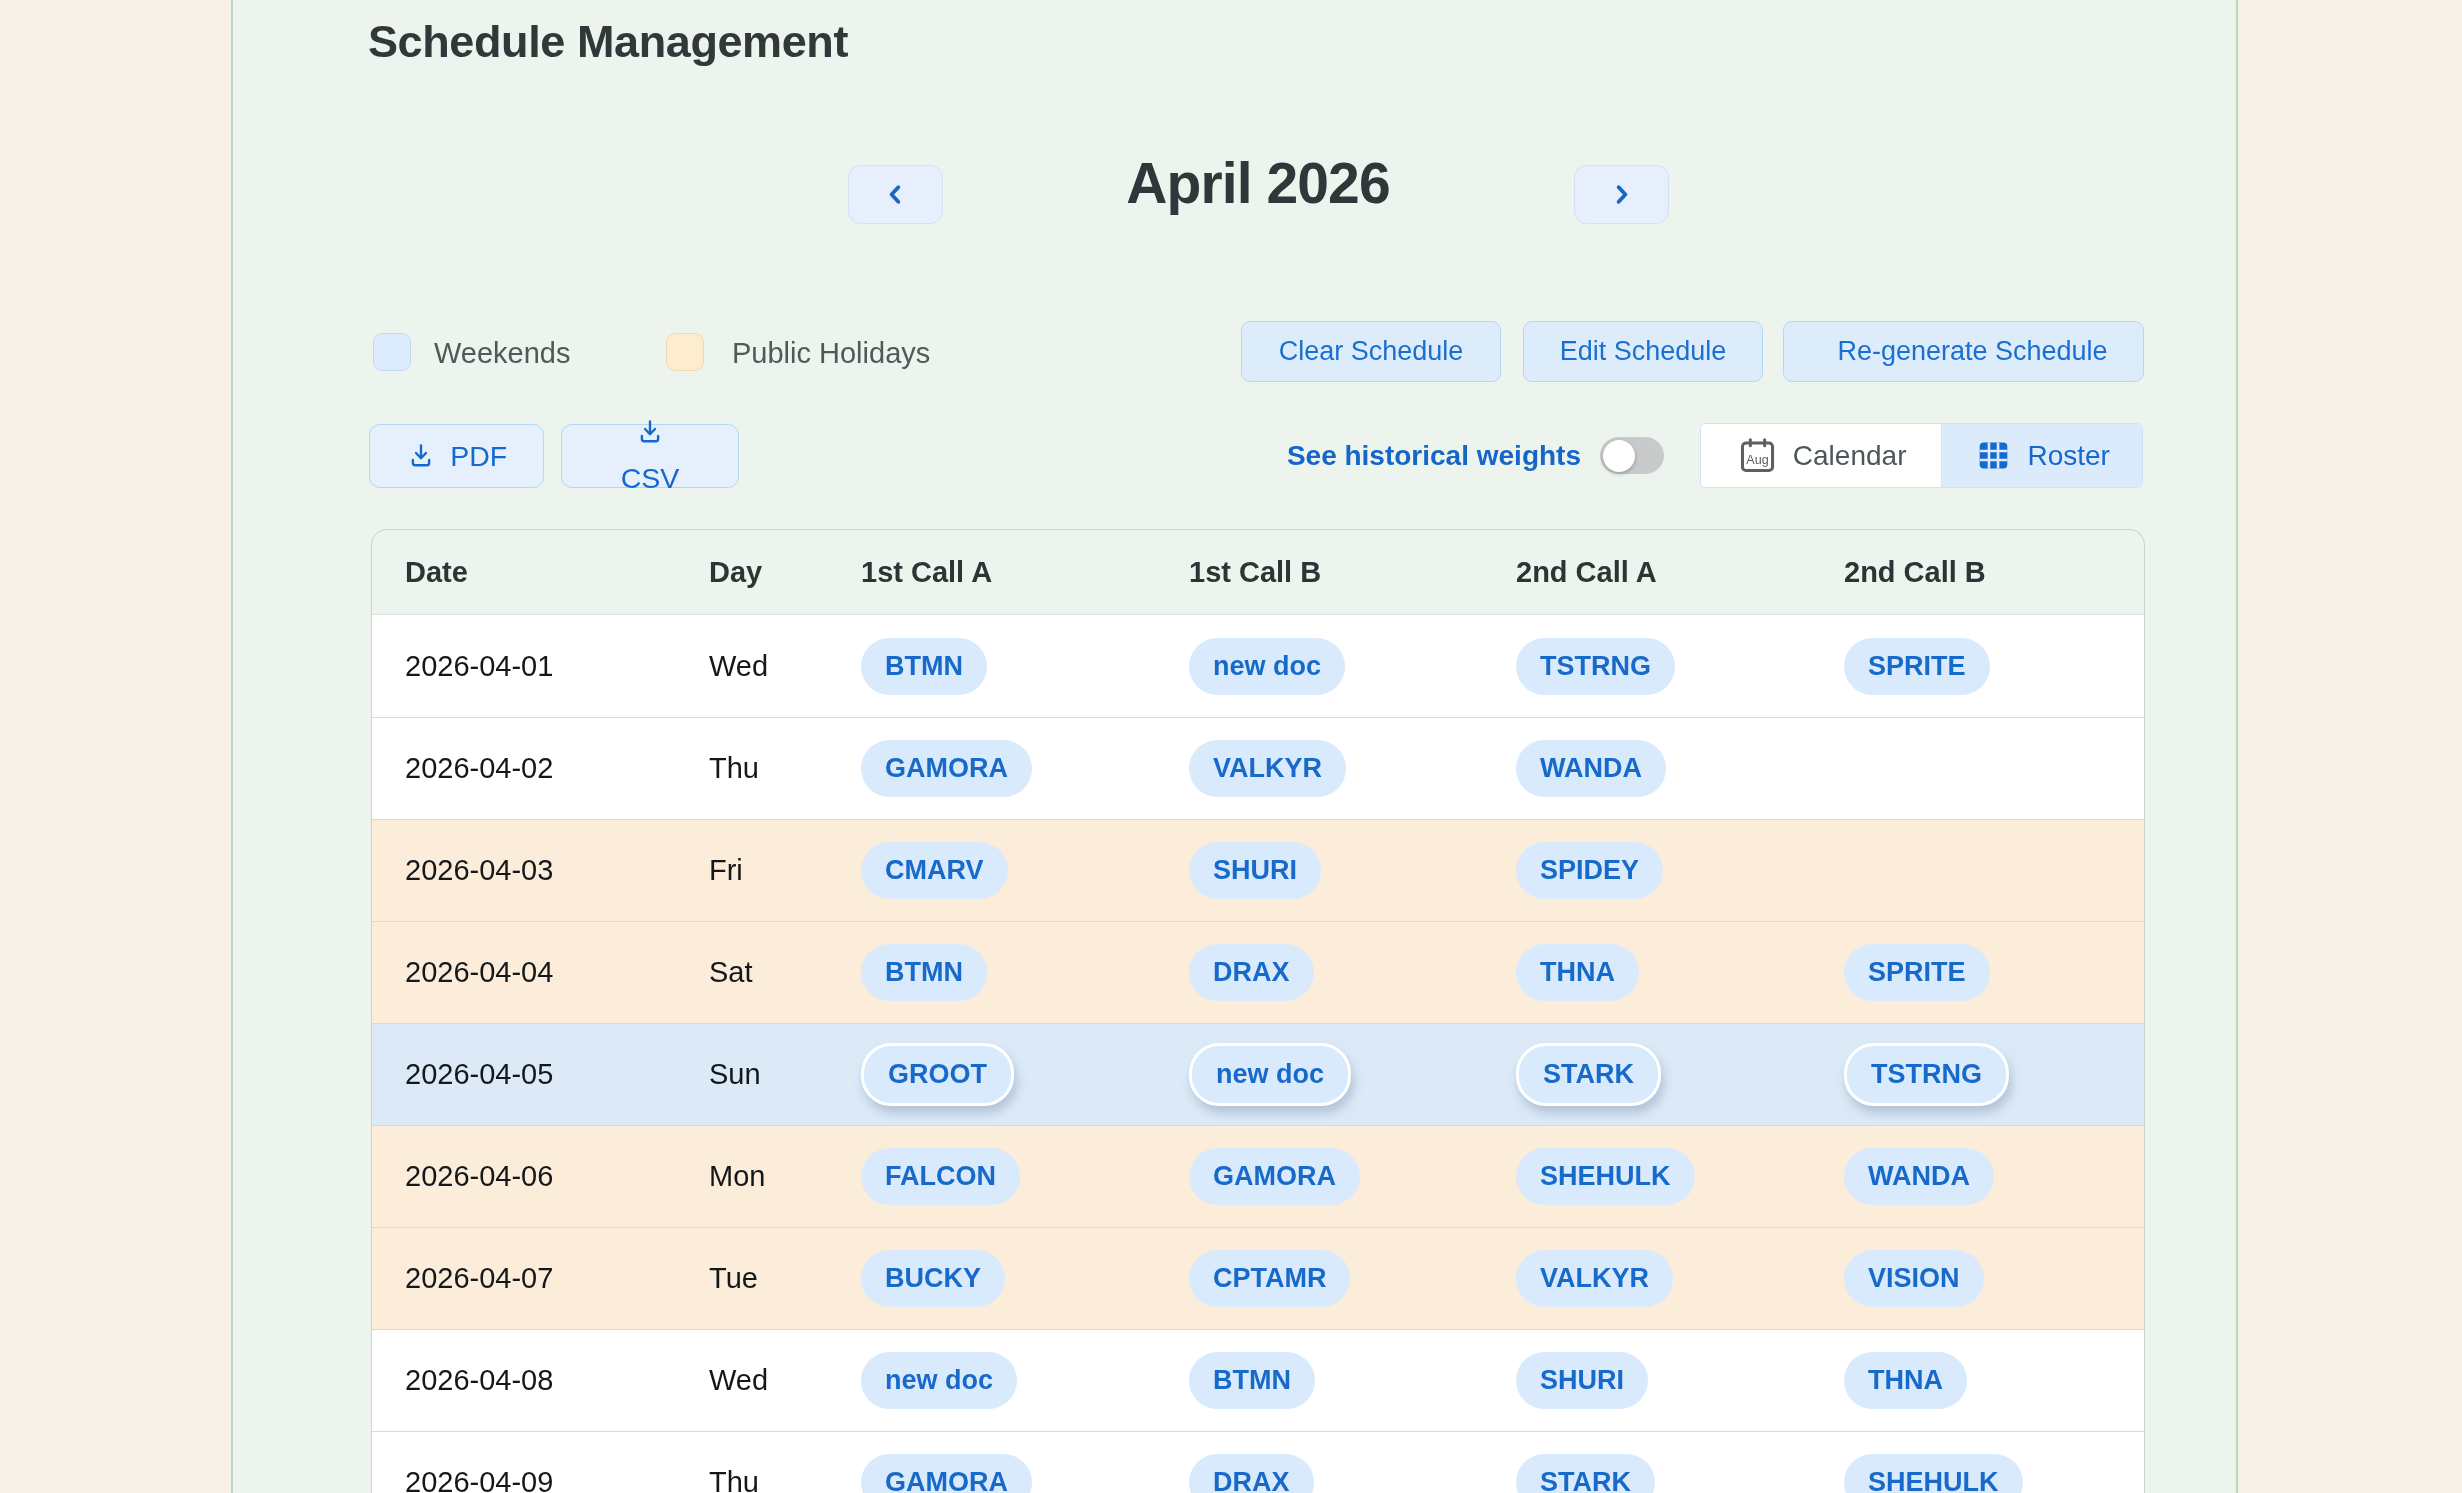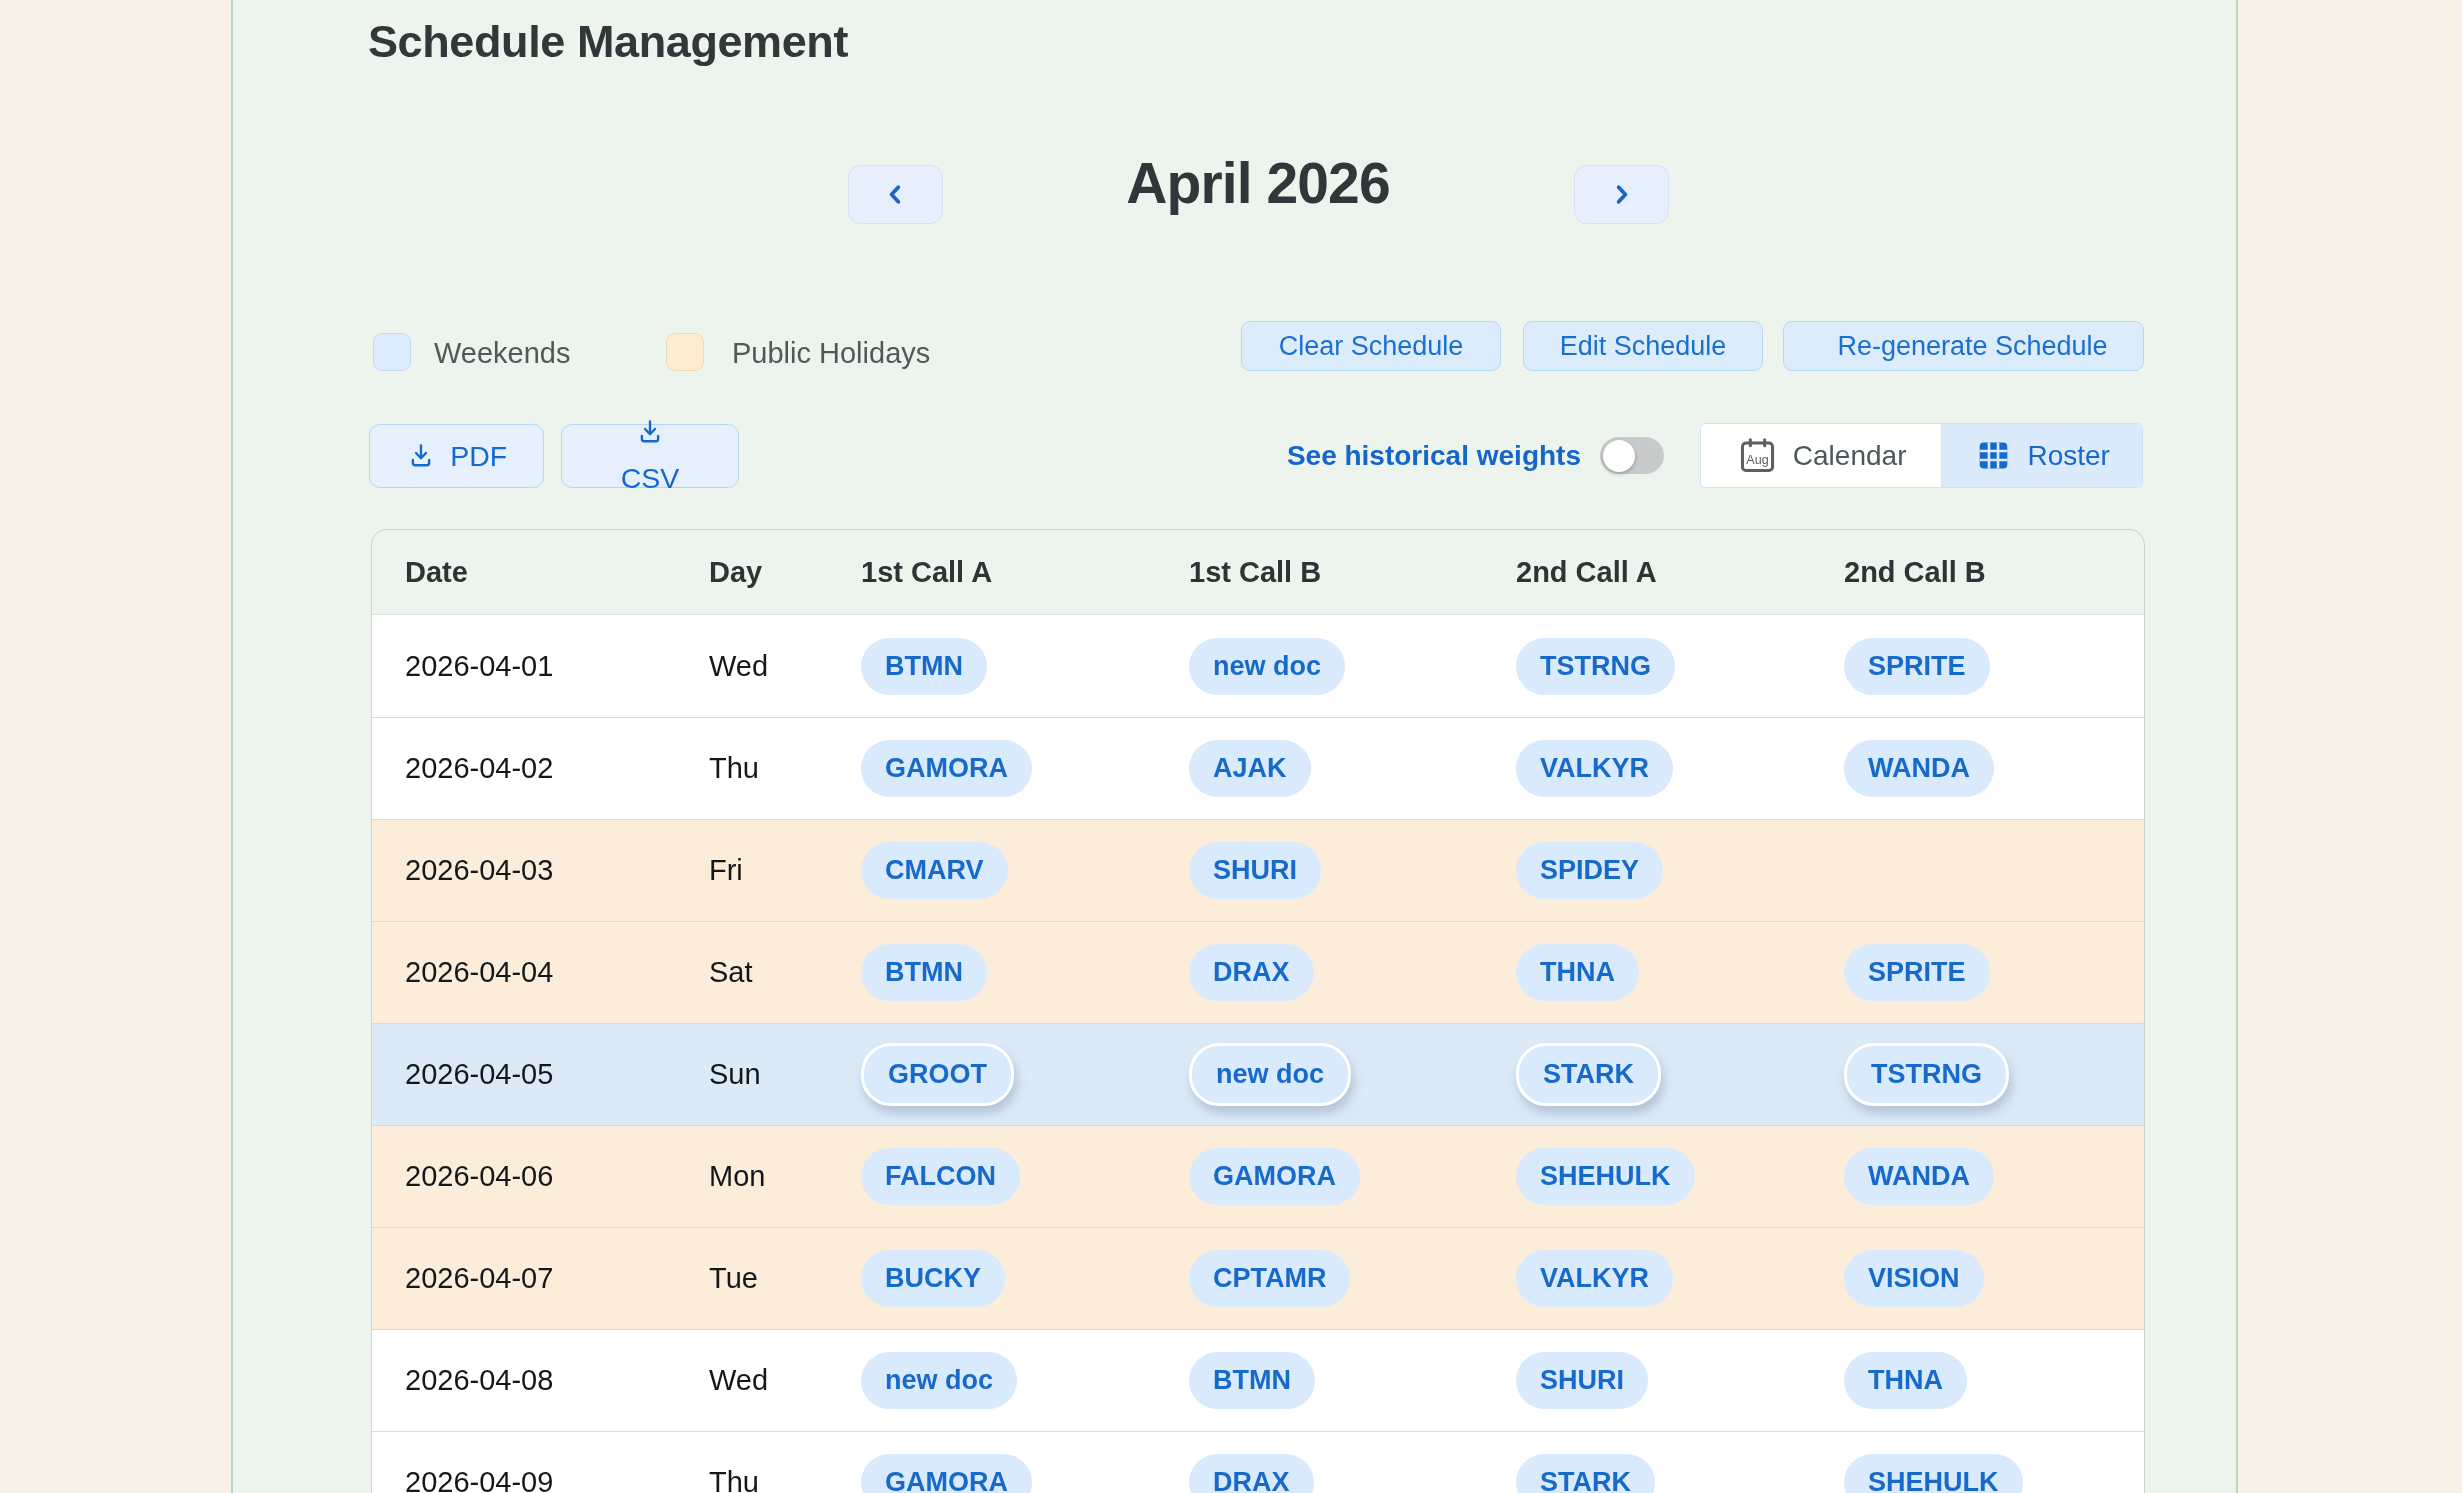"Clear Schedule" .action-btn { height: 50px -> 61px }
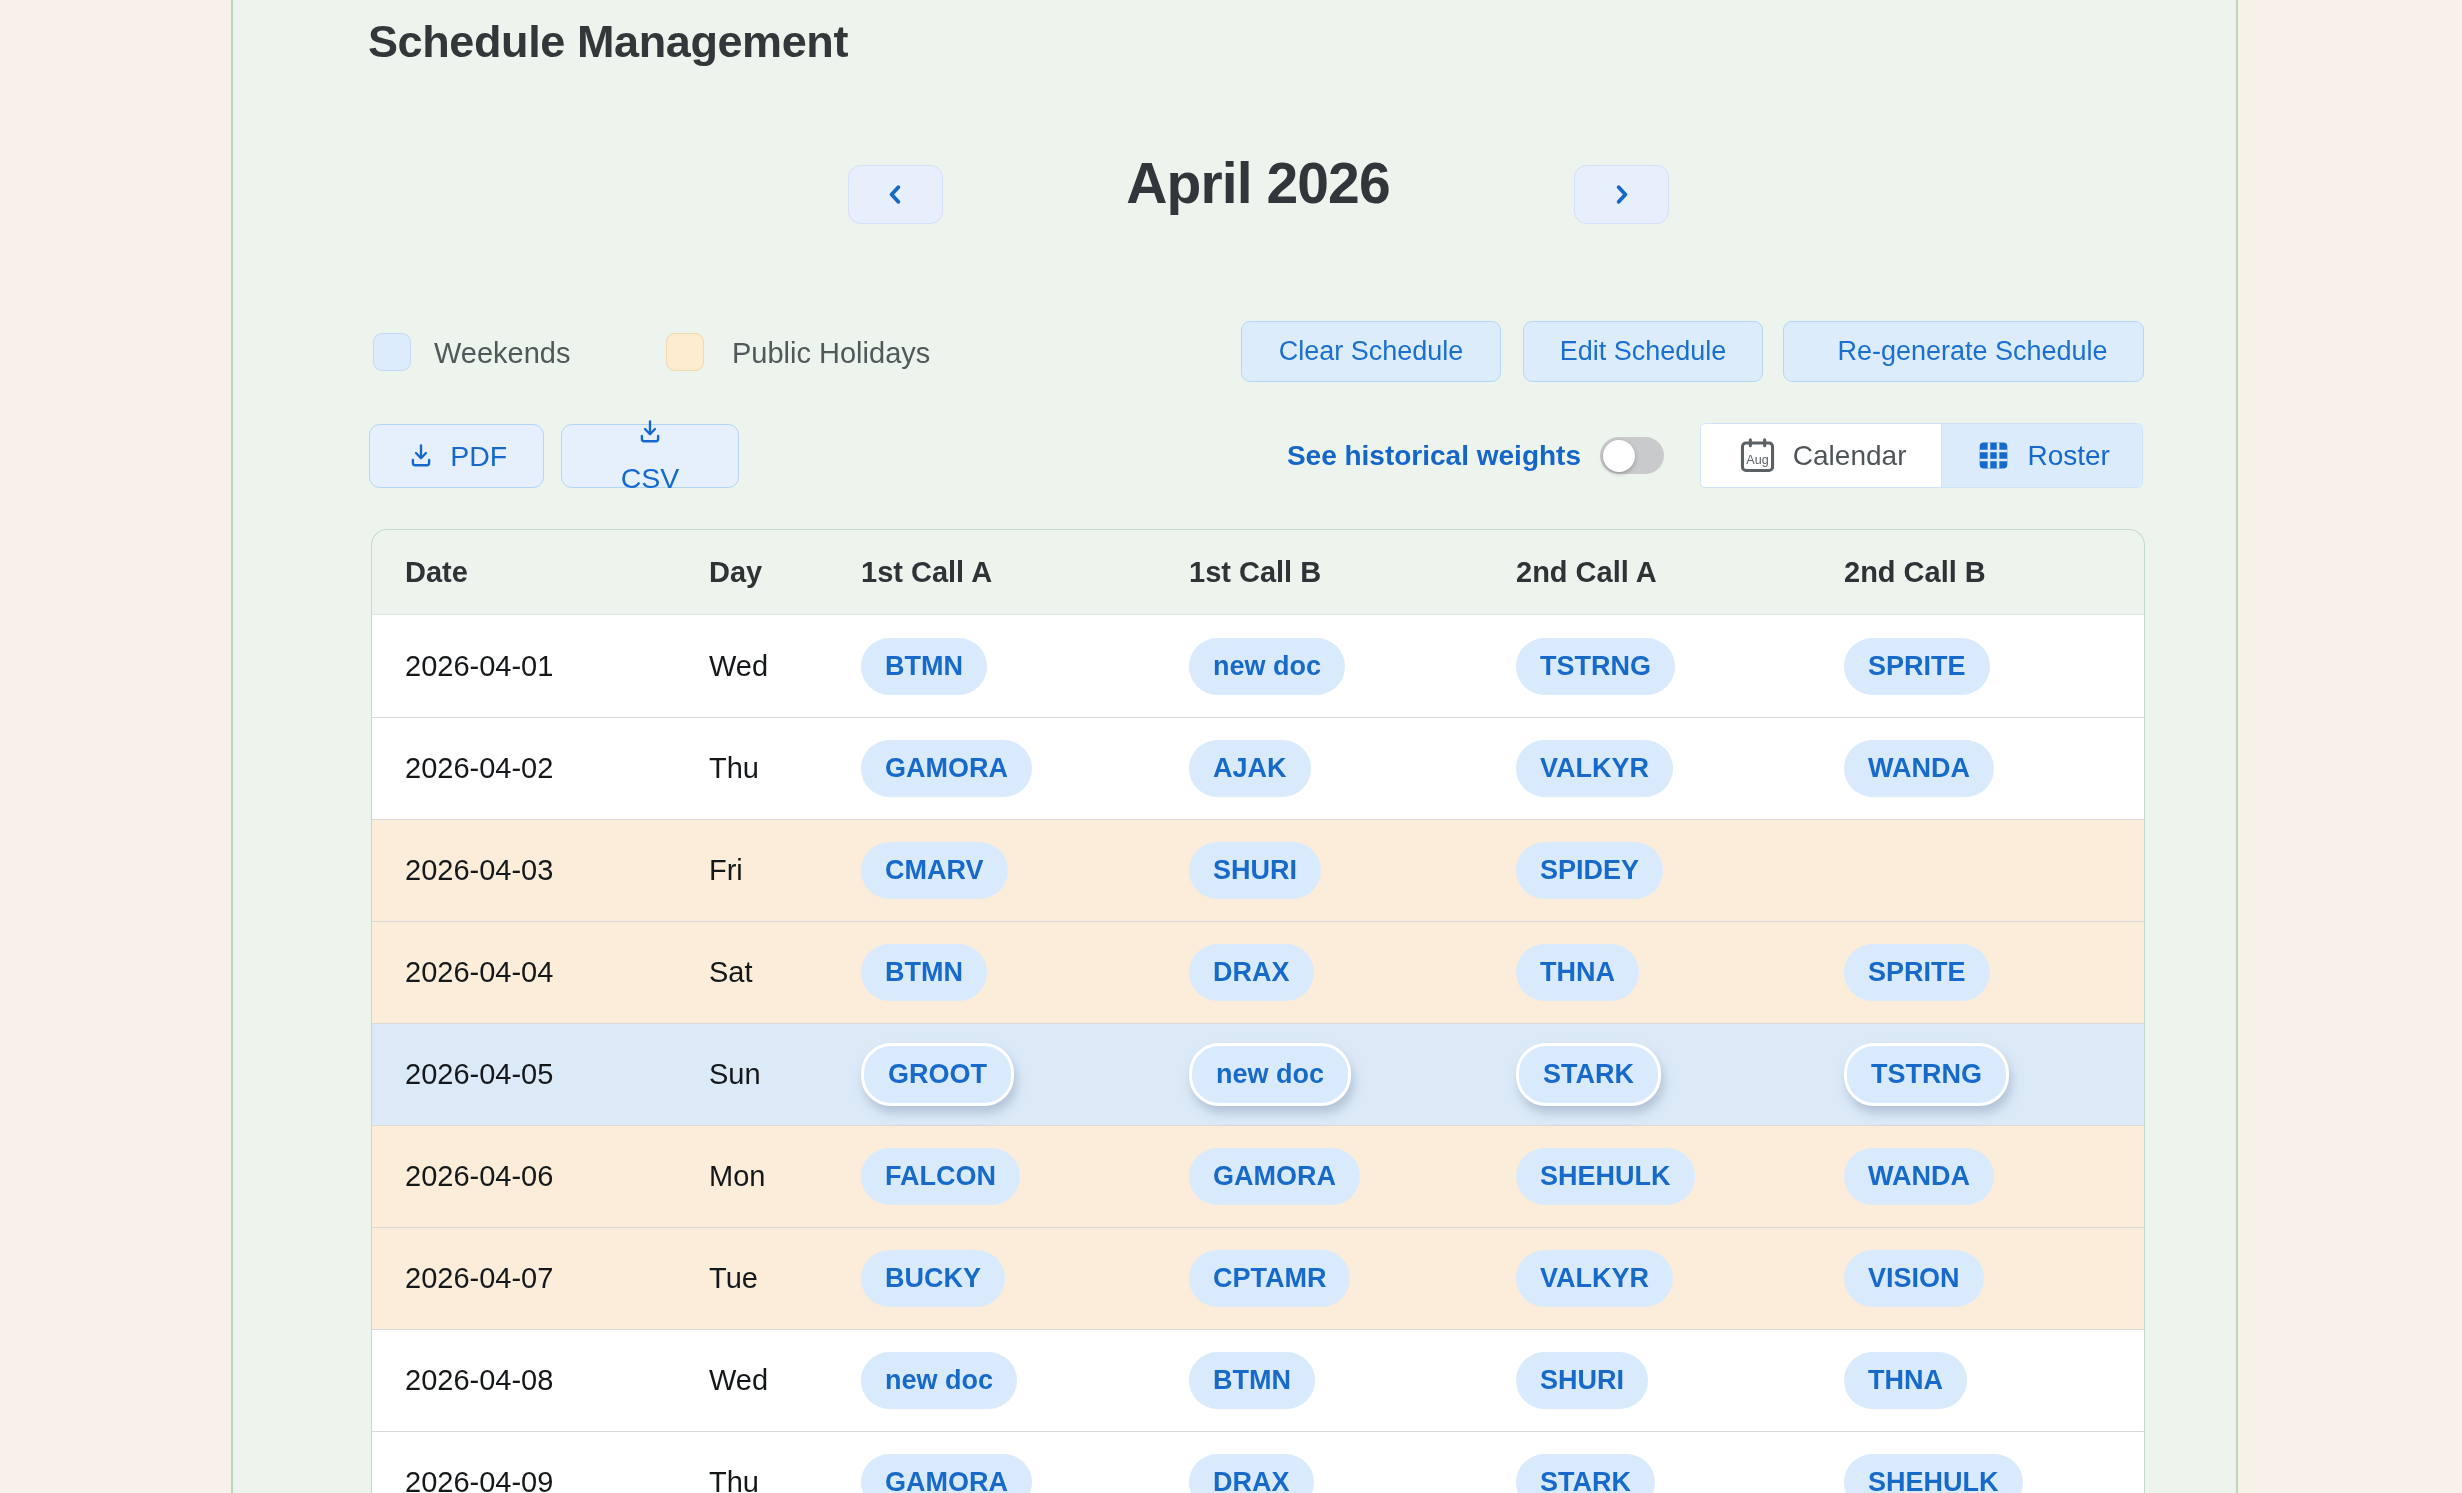"AJAK" div.td { html: <div><span>AJAK</span></div> -> none }
